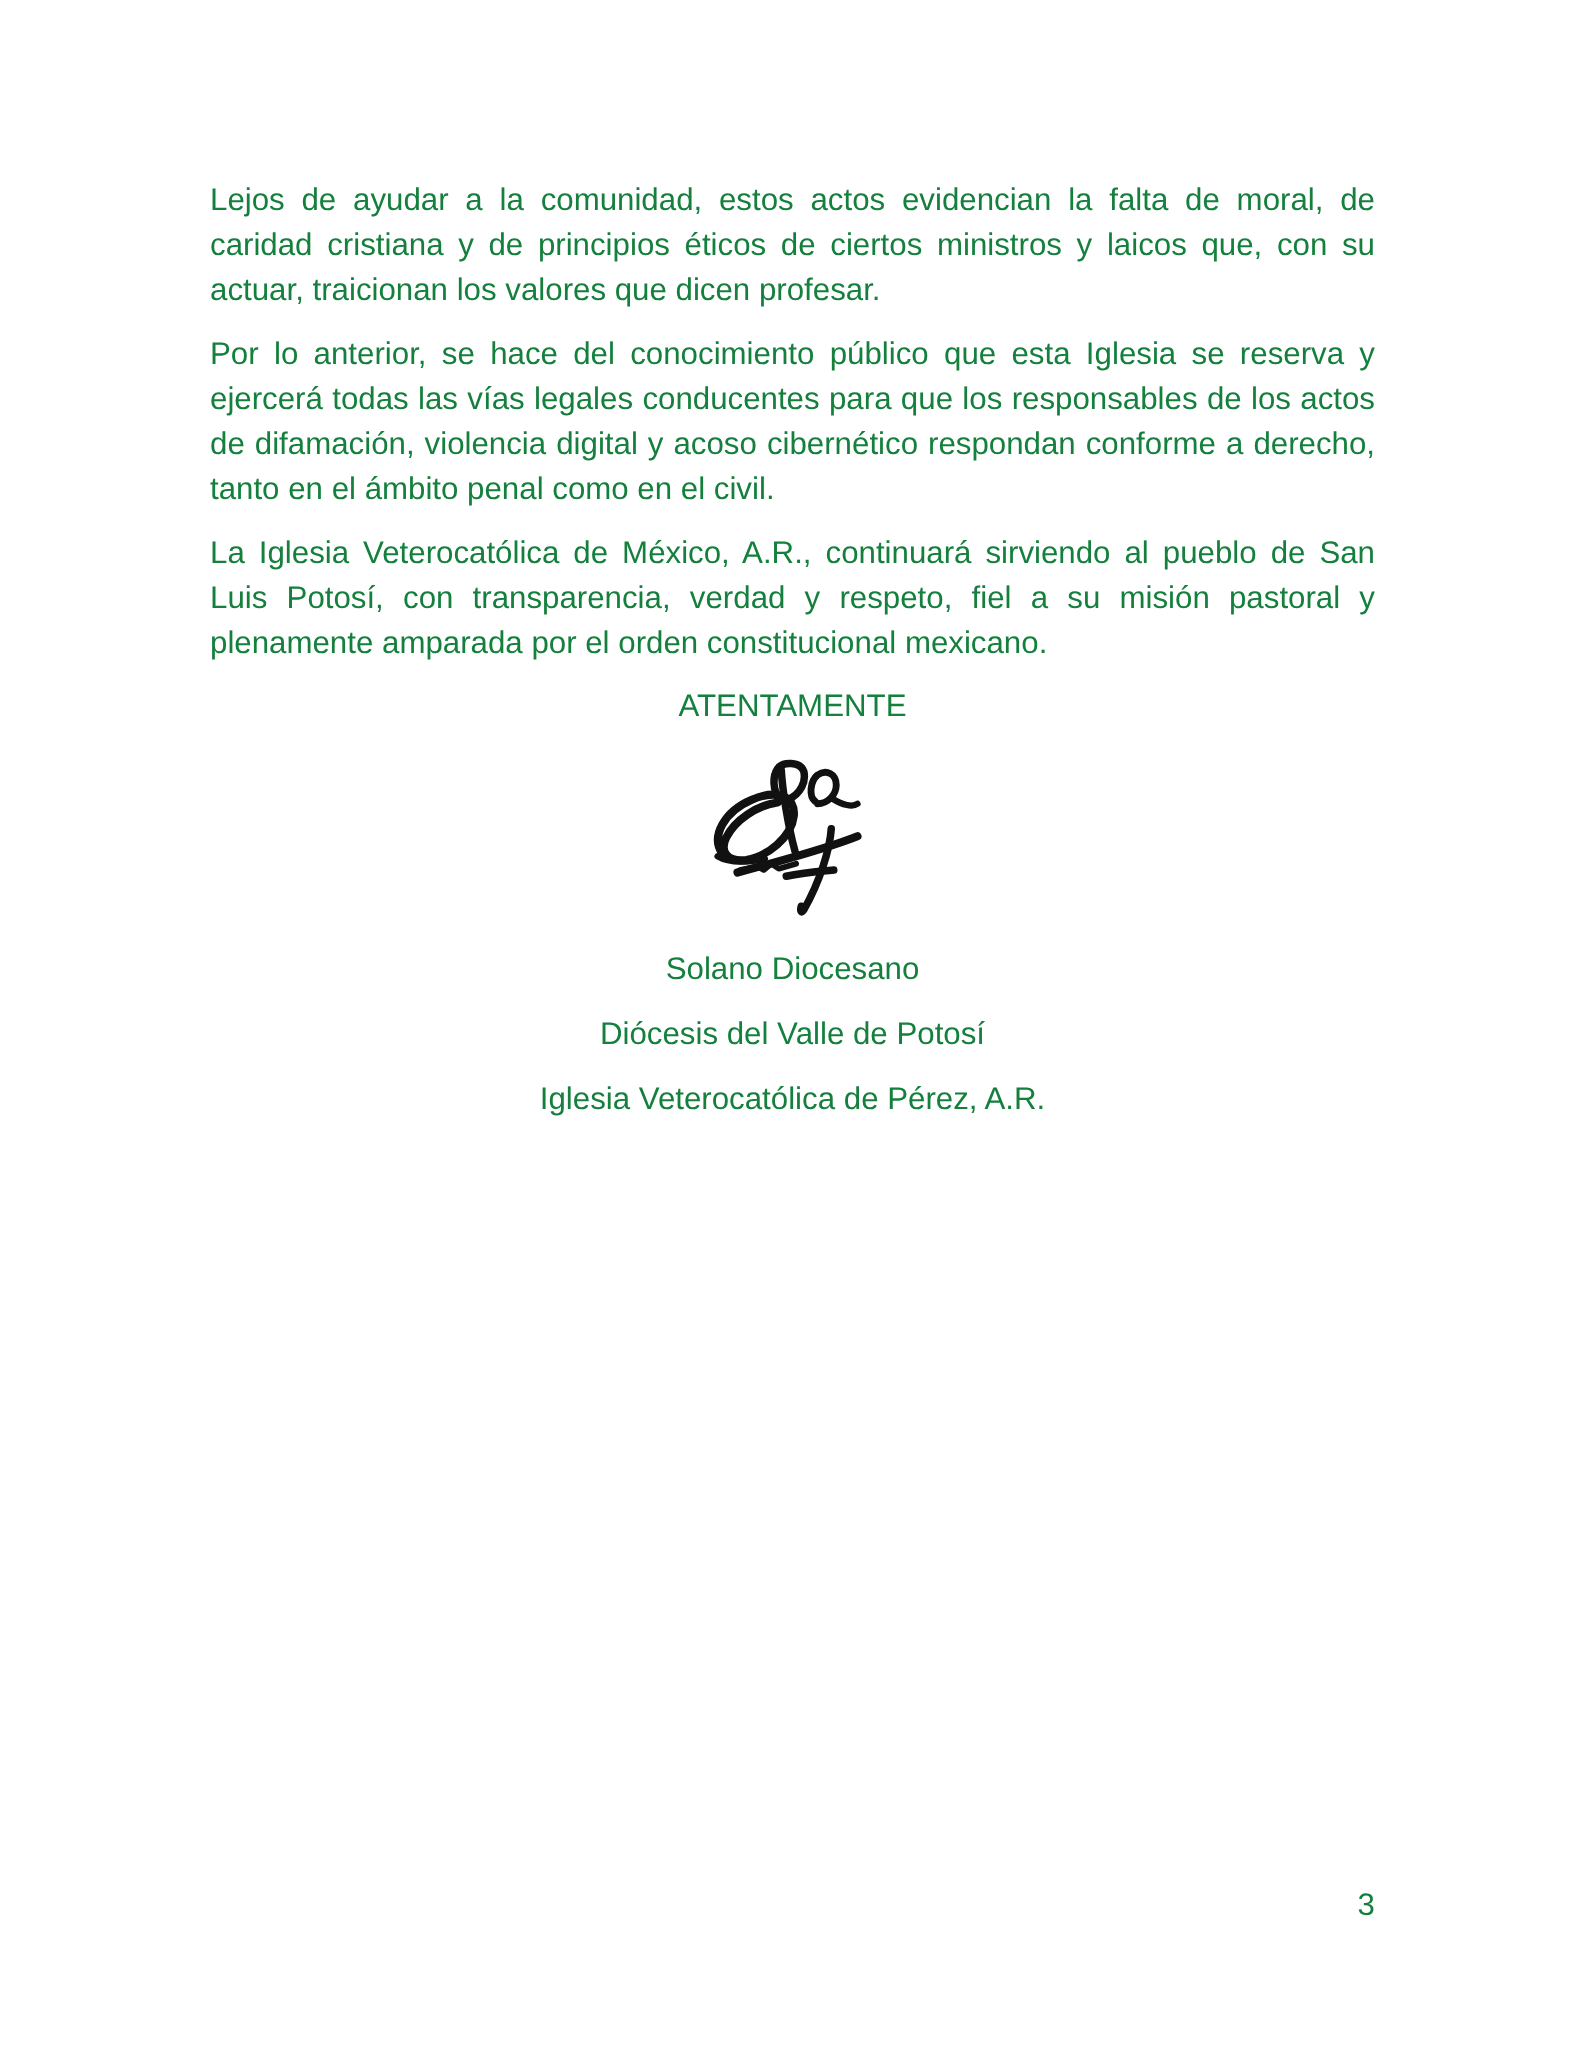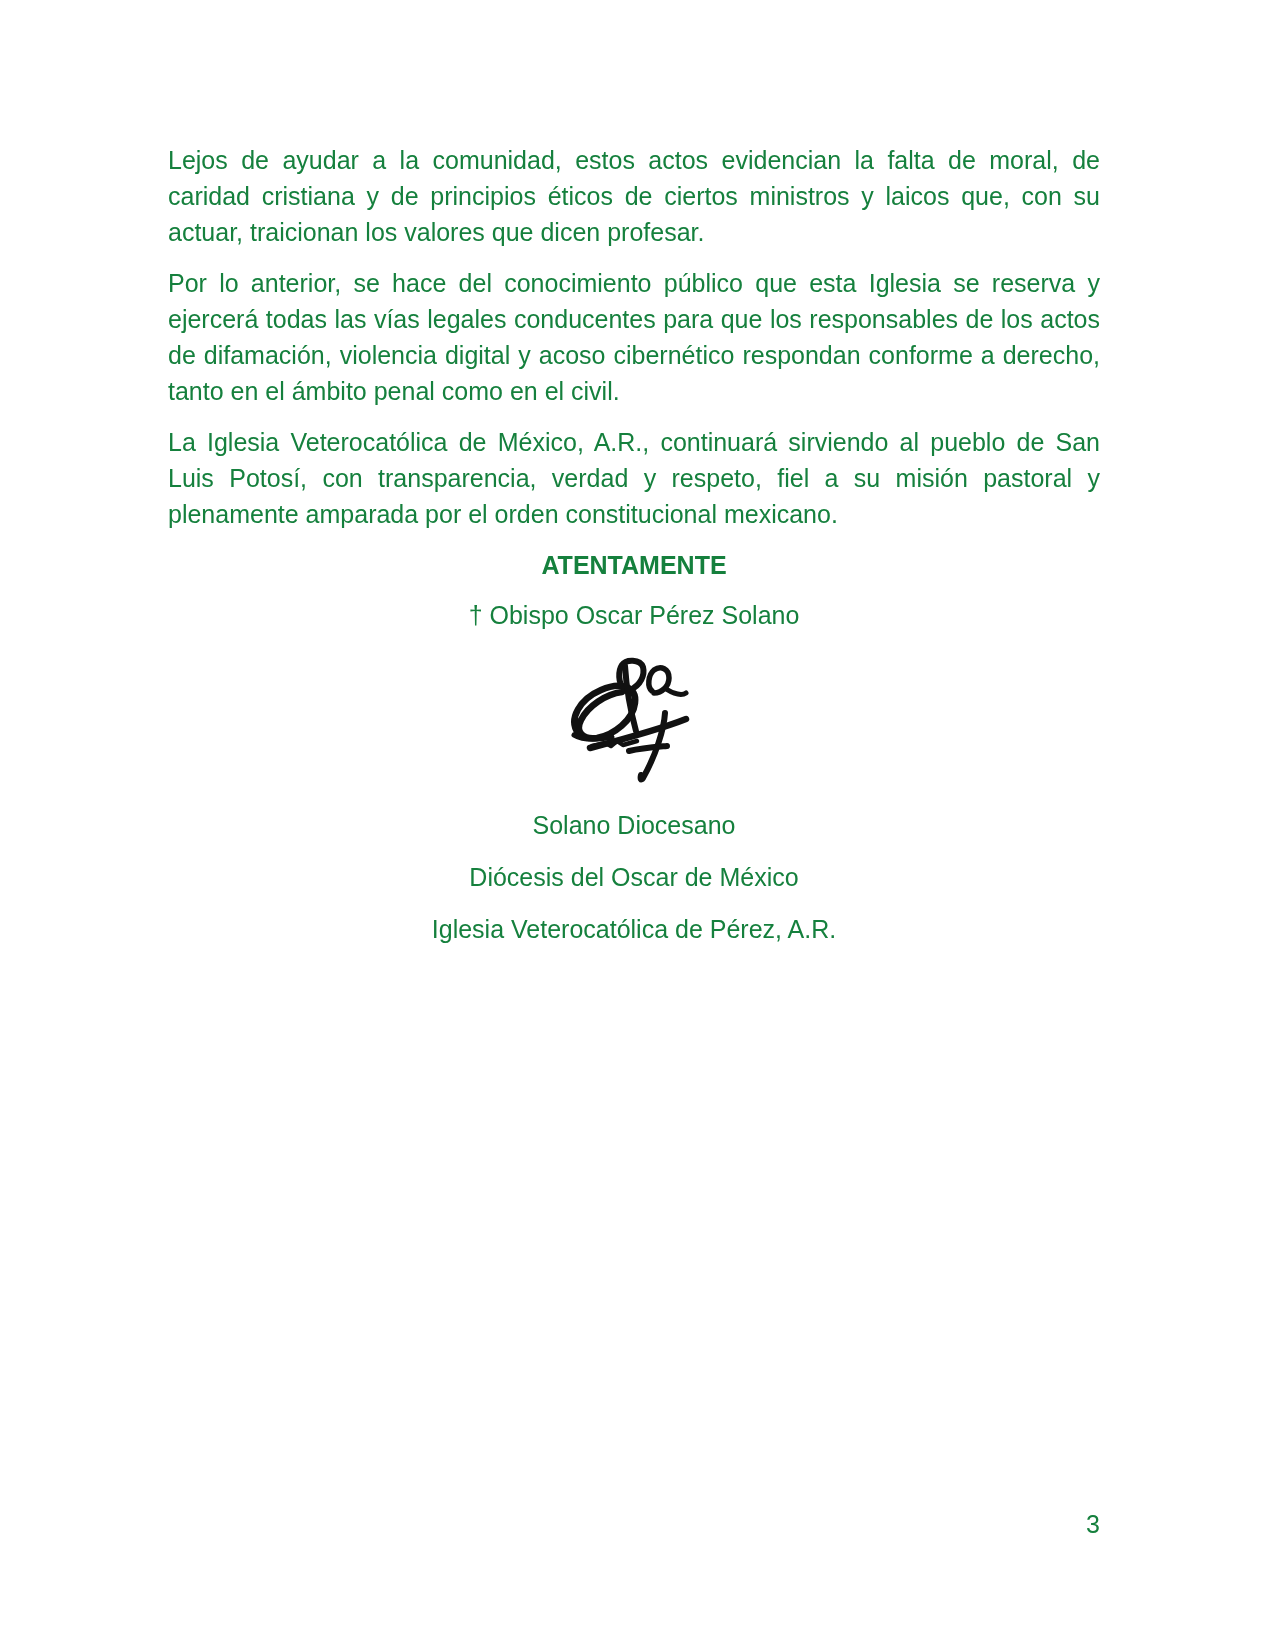"ATENTAMENTE" .closing { font-weight: bold -> none }
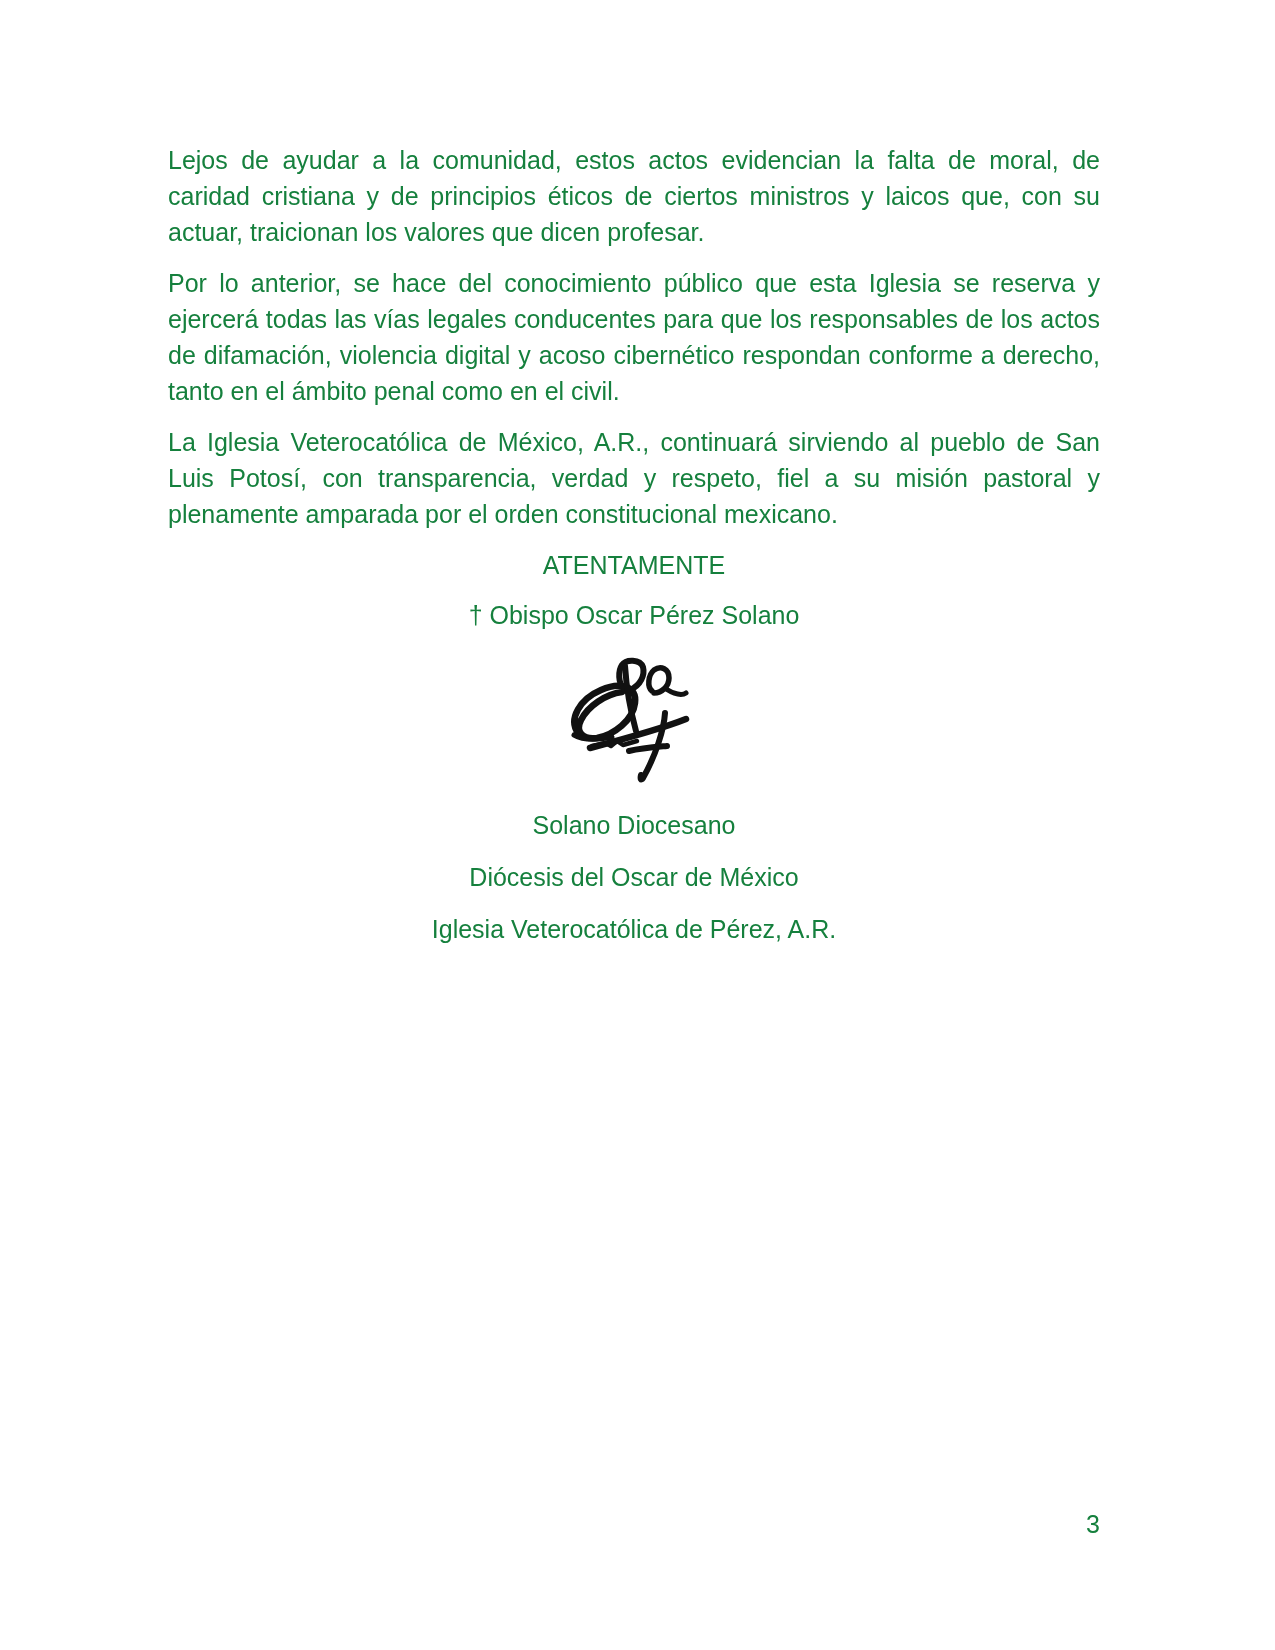"† Obispo Oscar Pérez Solano" div.center { html: <div>† Obispo Oscar Pérez Solano</div> -> none }
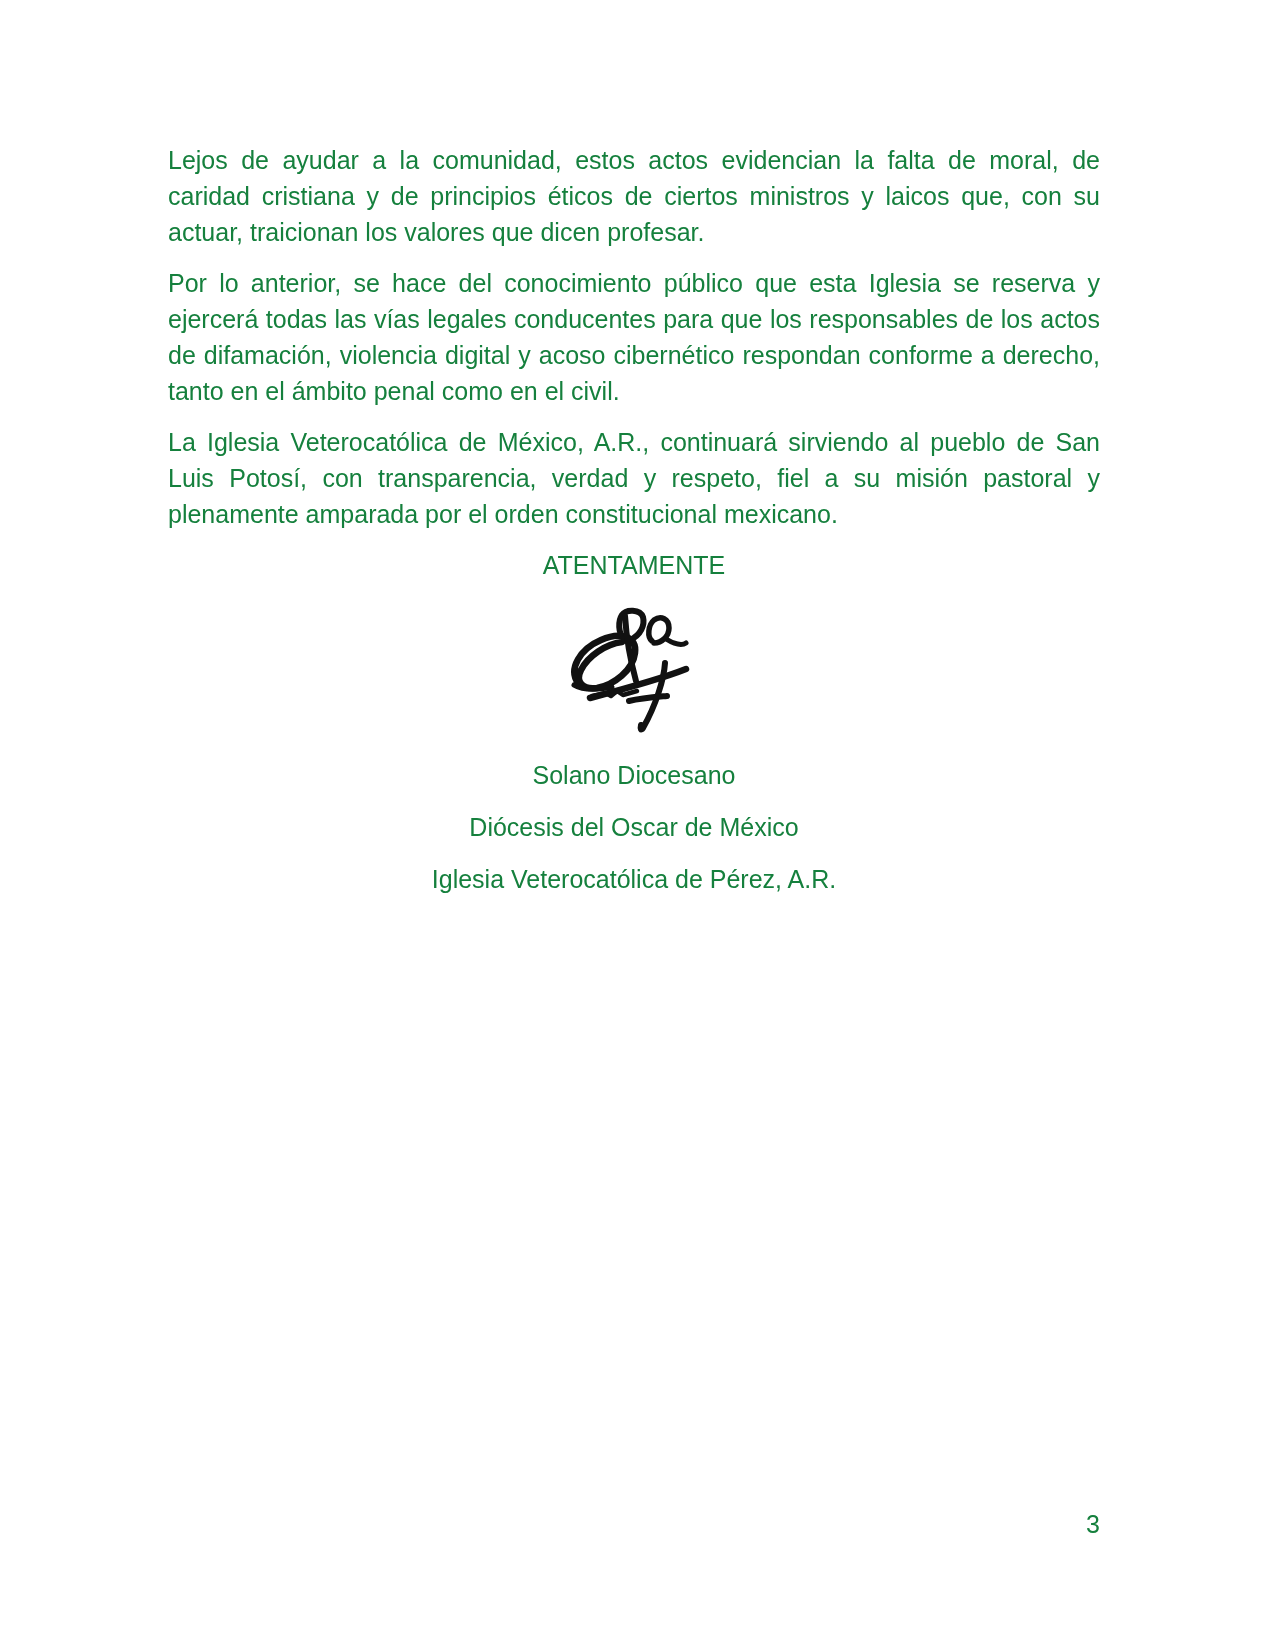"Diócesis del Oscar de México" div.center { text: Oscar de México -> Valle de Potosí }
